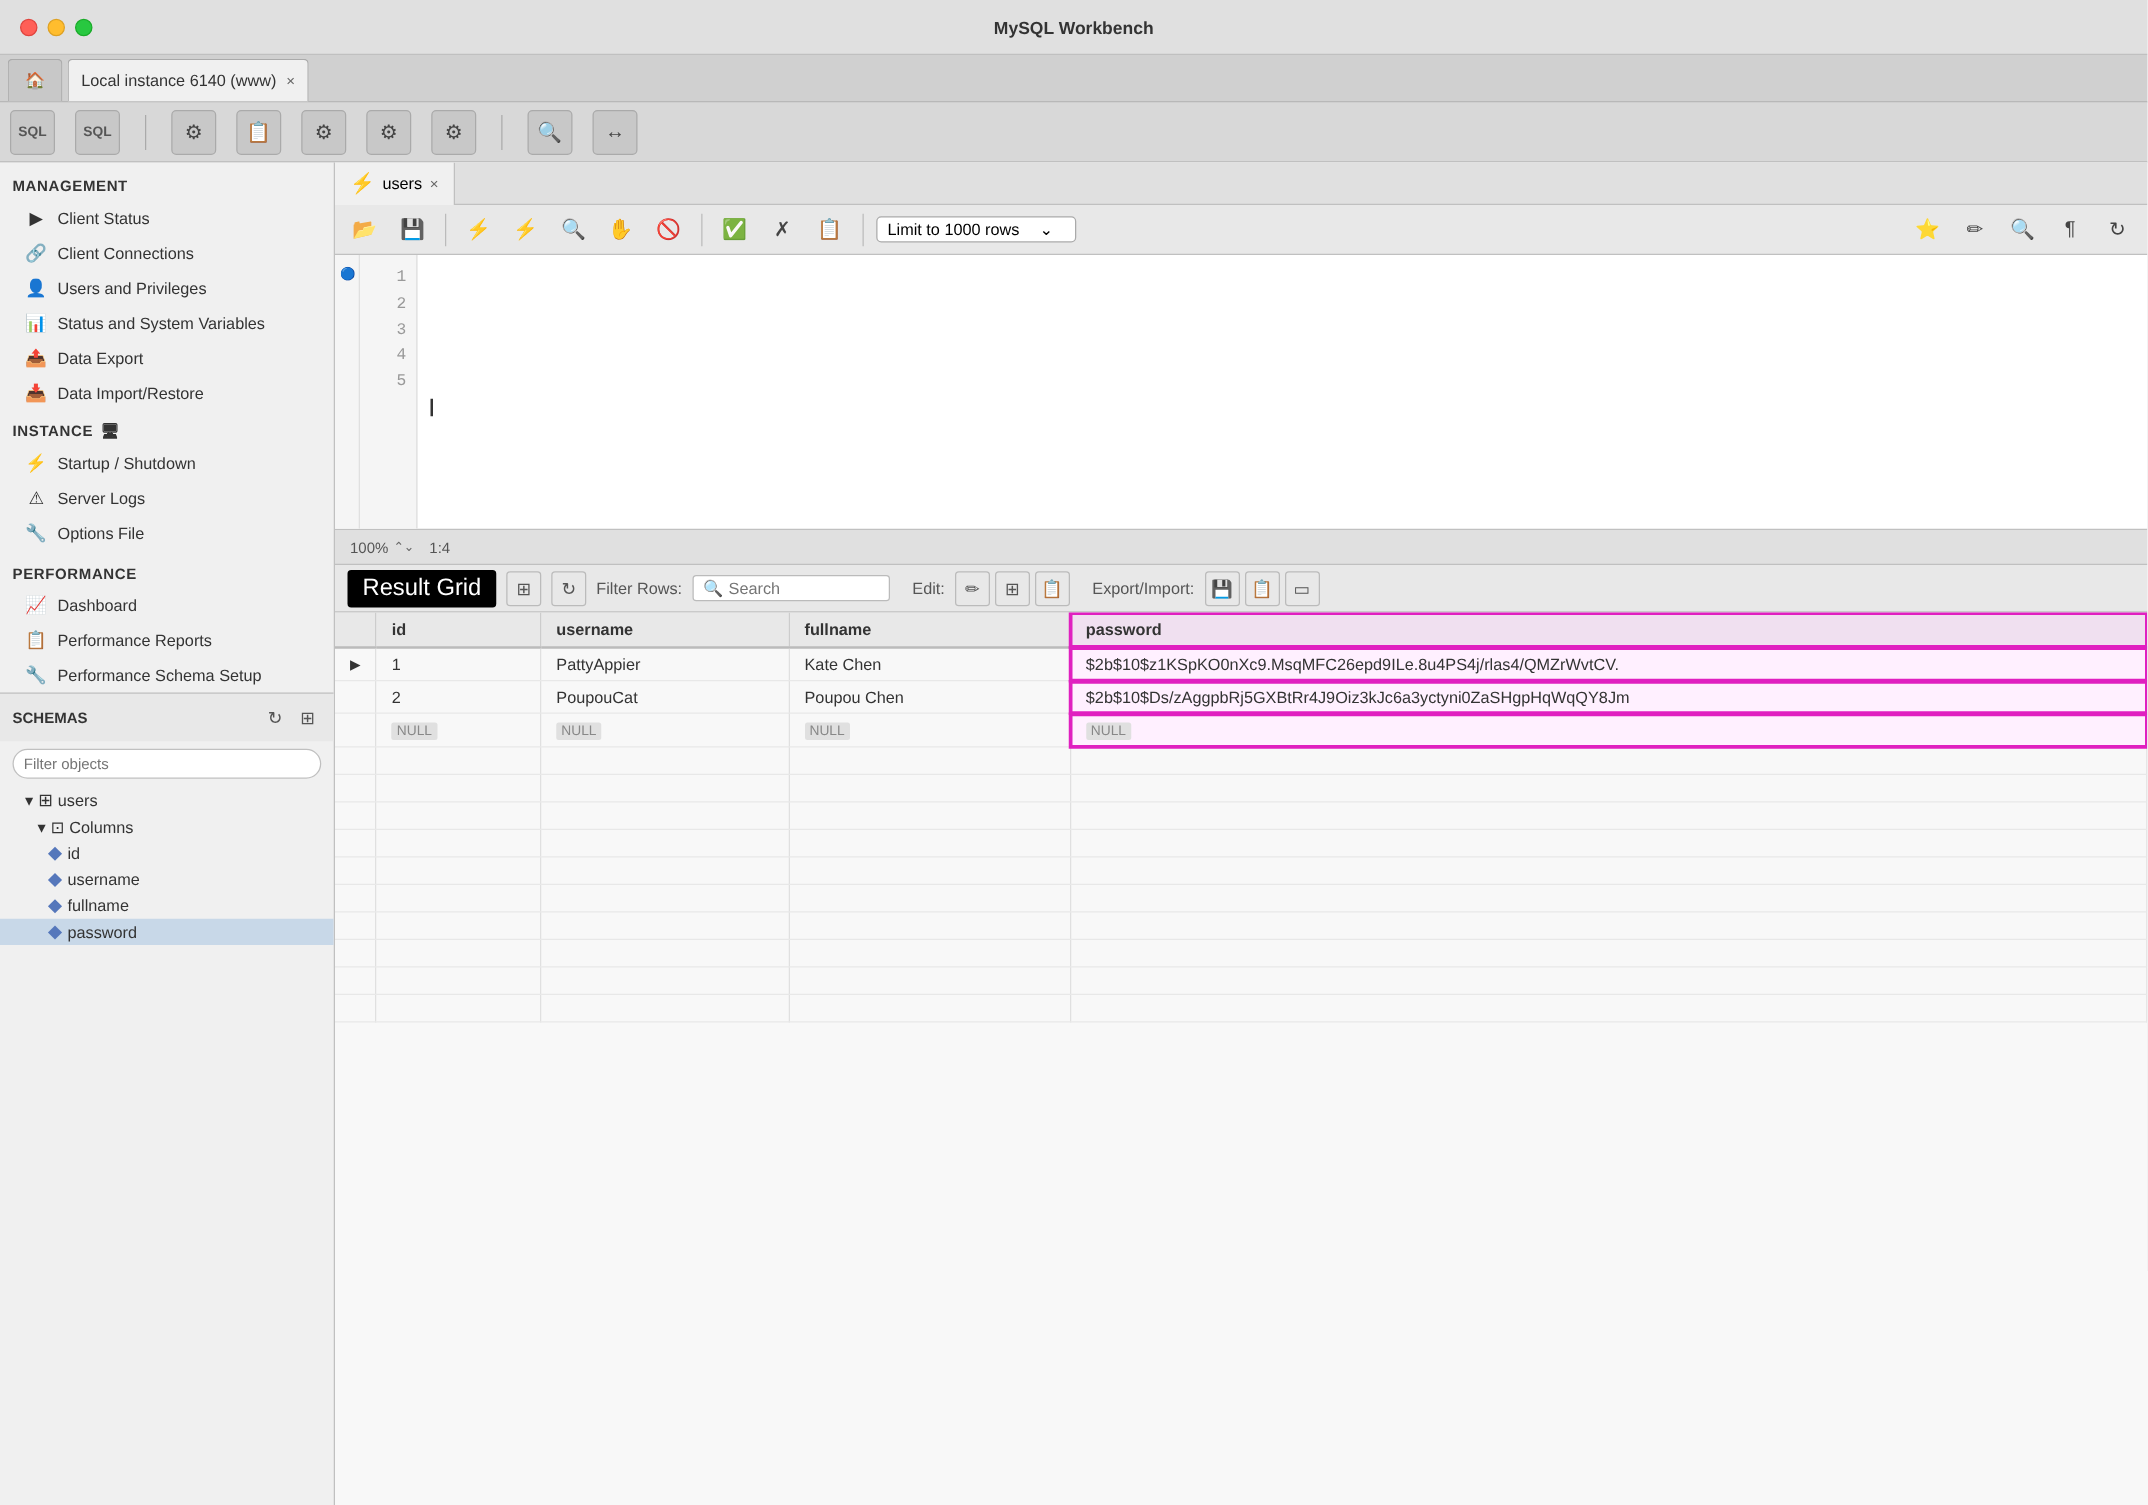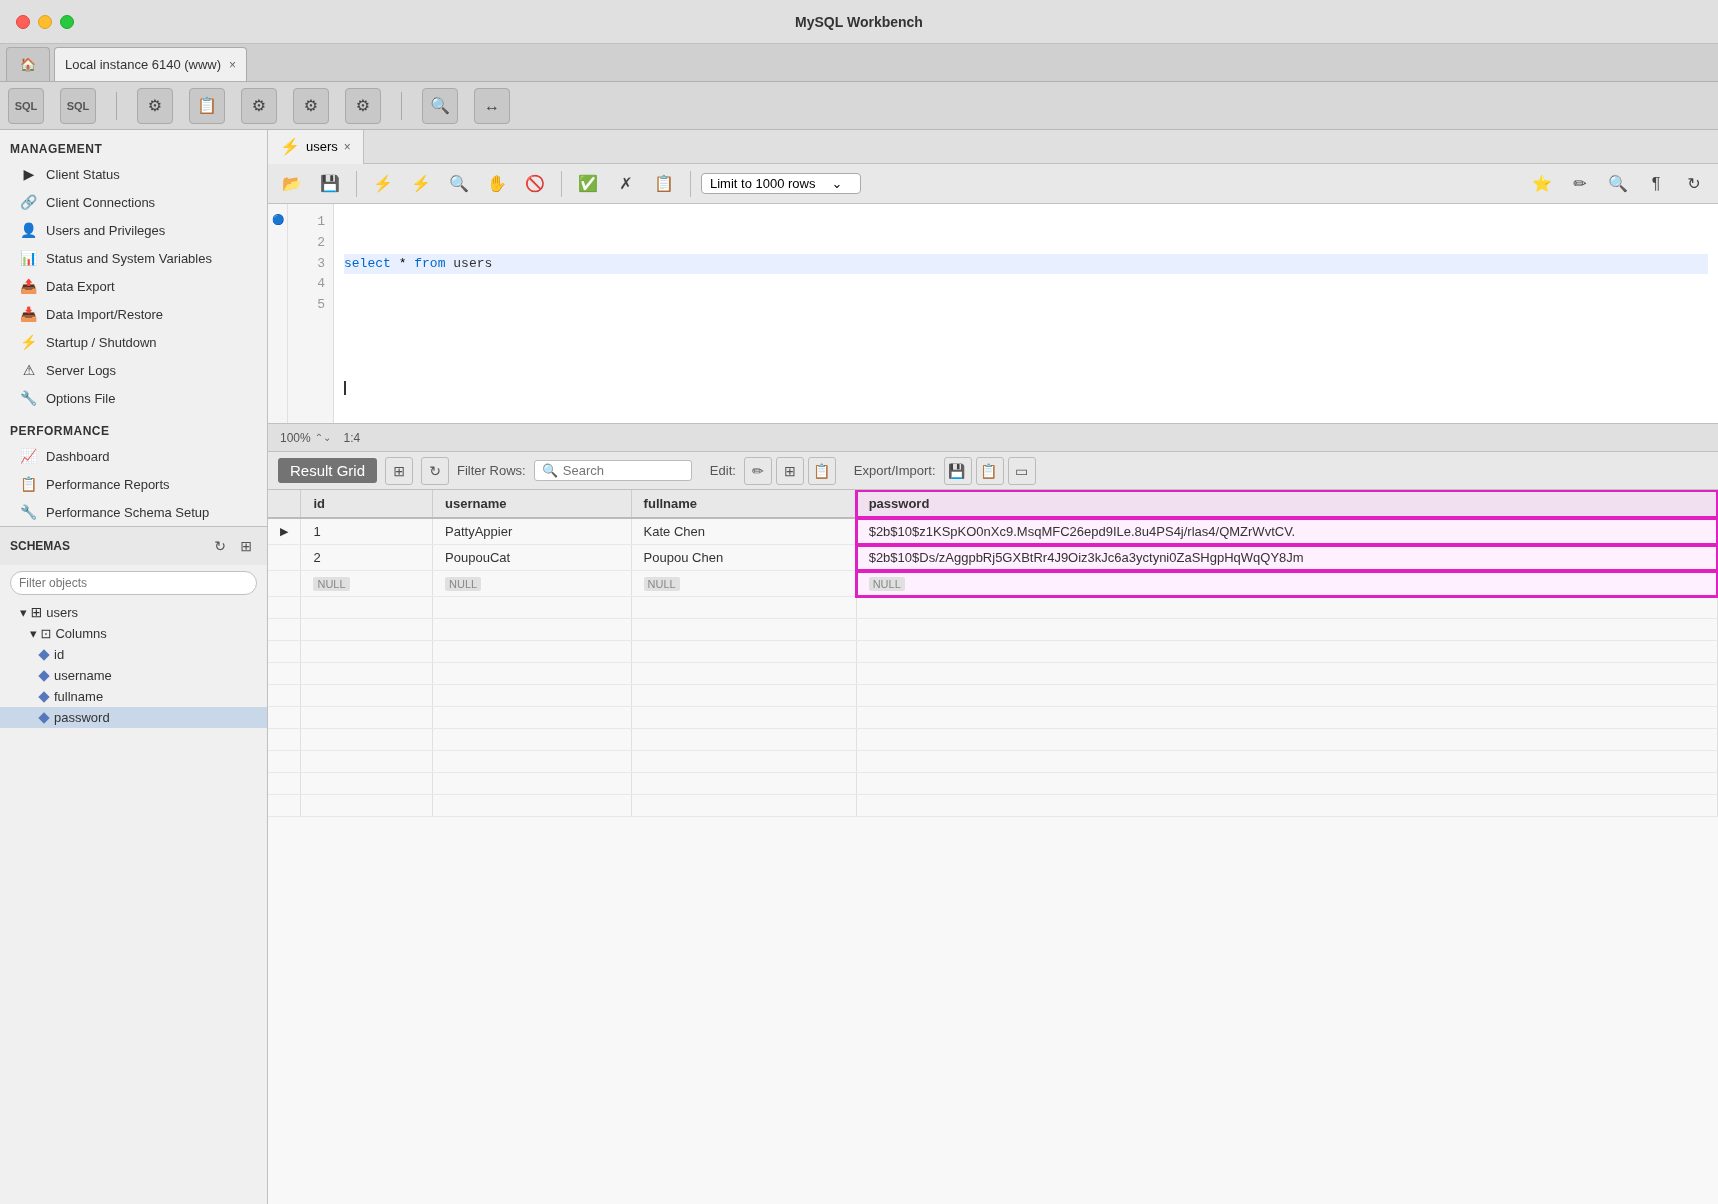"select * from users" span.sql-line-highlight { html: <span><span>select</span> <span>*</span> <span>from</span> <span>users</span> </span> -> none }
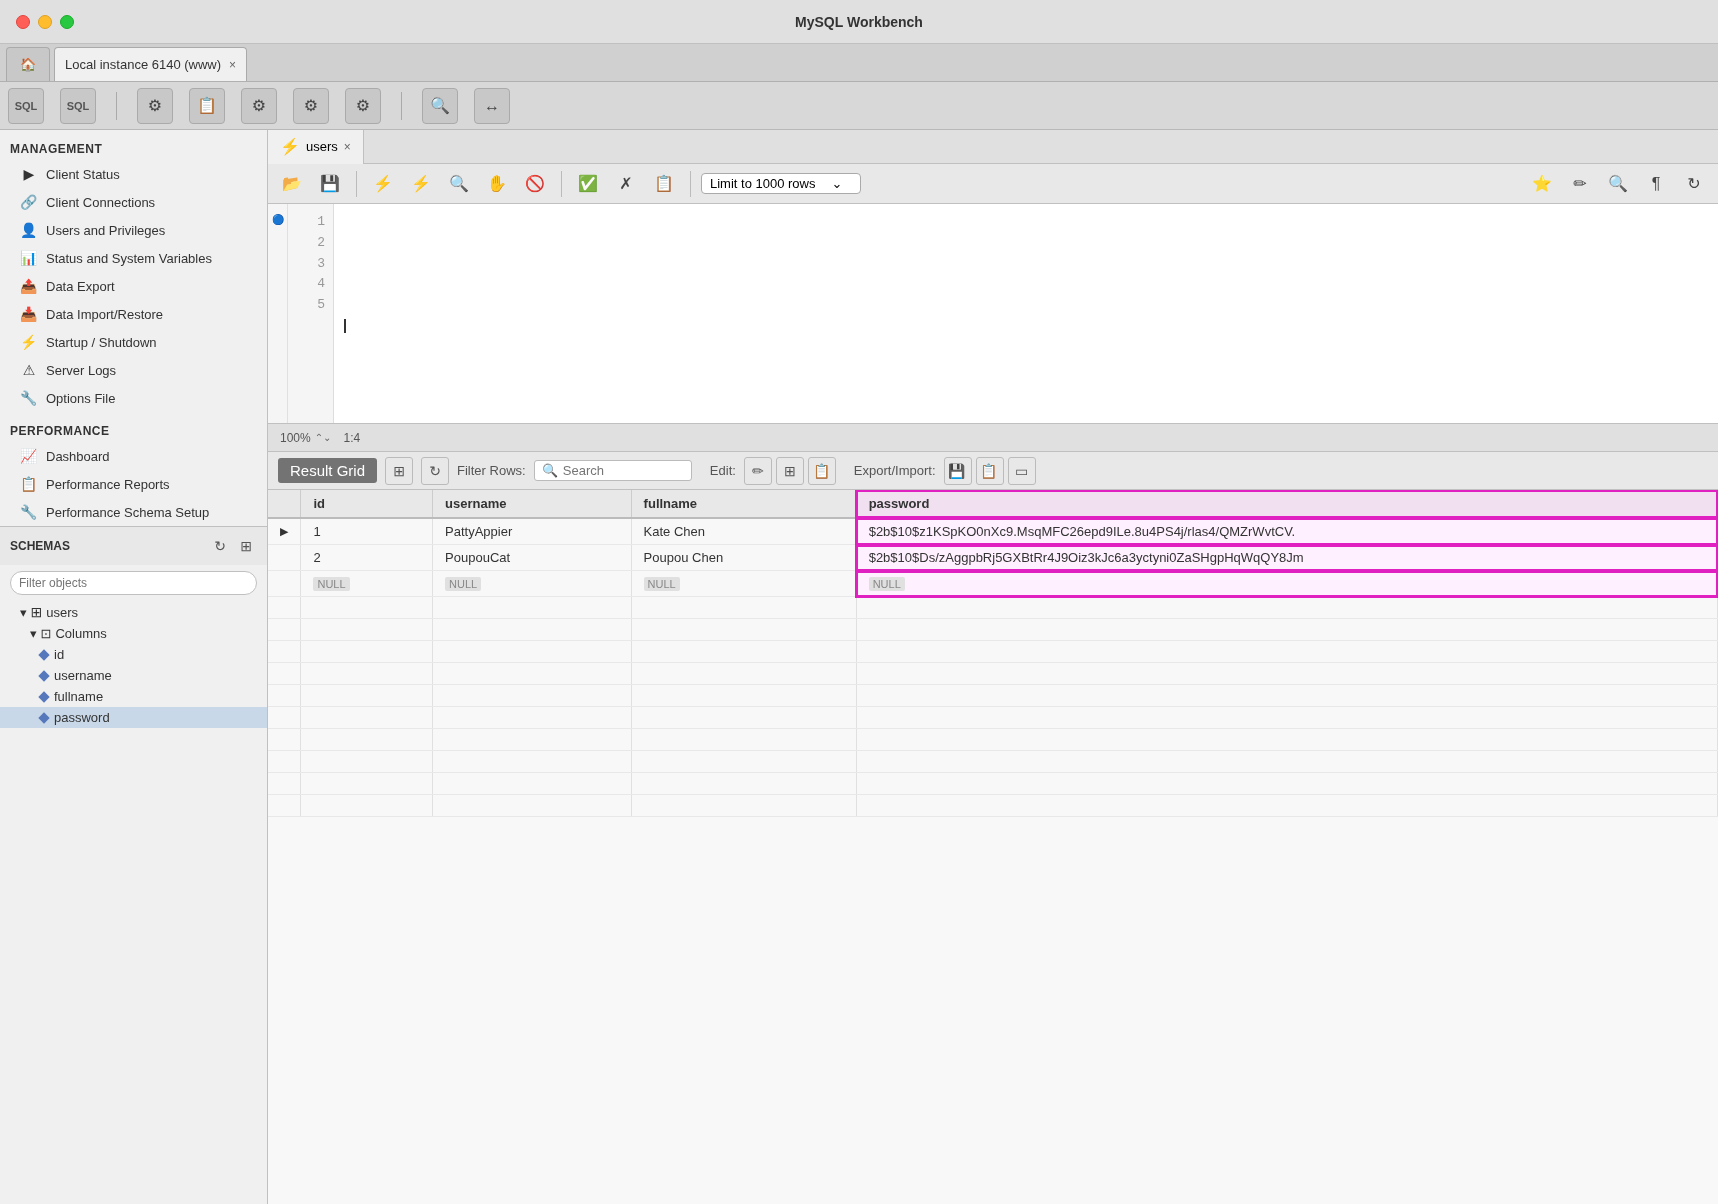"INSTANCE" div.sidebar-section-header { html: none -> <div> <span>INSTANCE</span> <span>🖥</span> </div> }
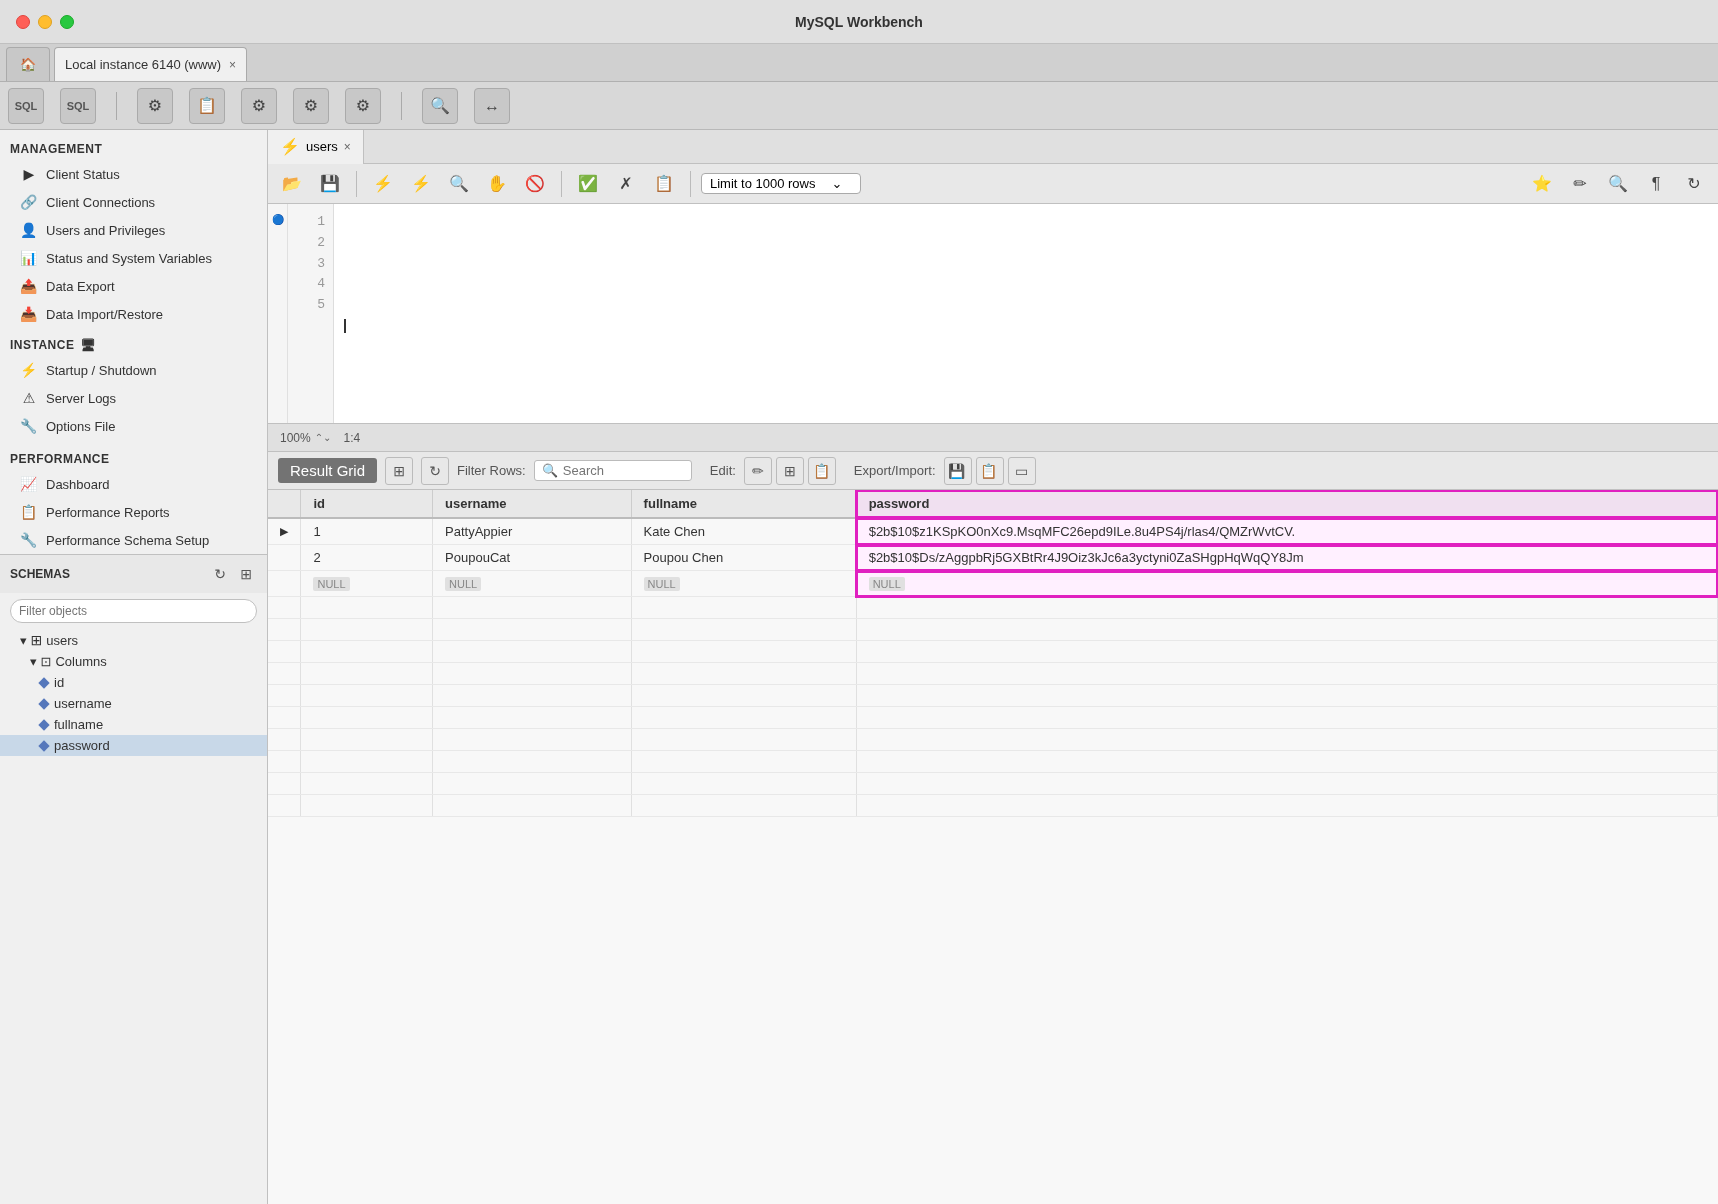"Result Grid" .result-grid-btn { background: #737373 -> #000000; font-size: 15px -> 19px }
